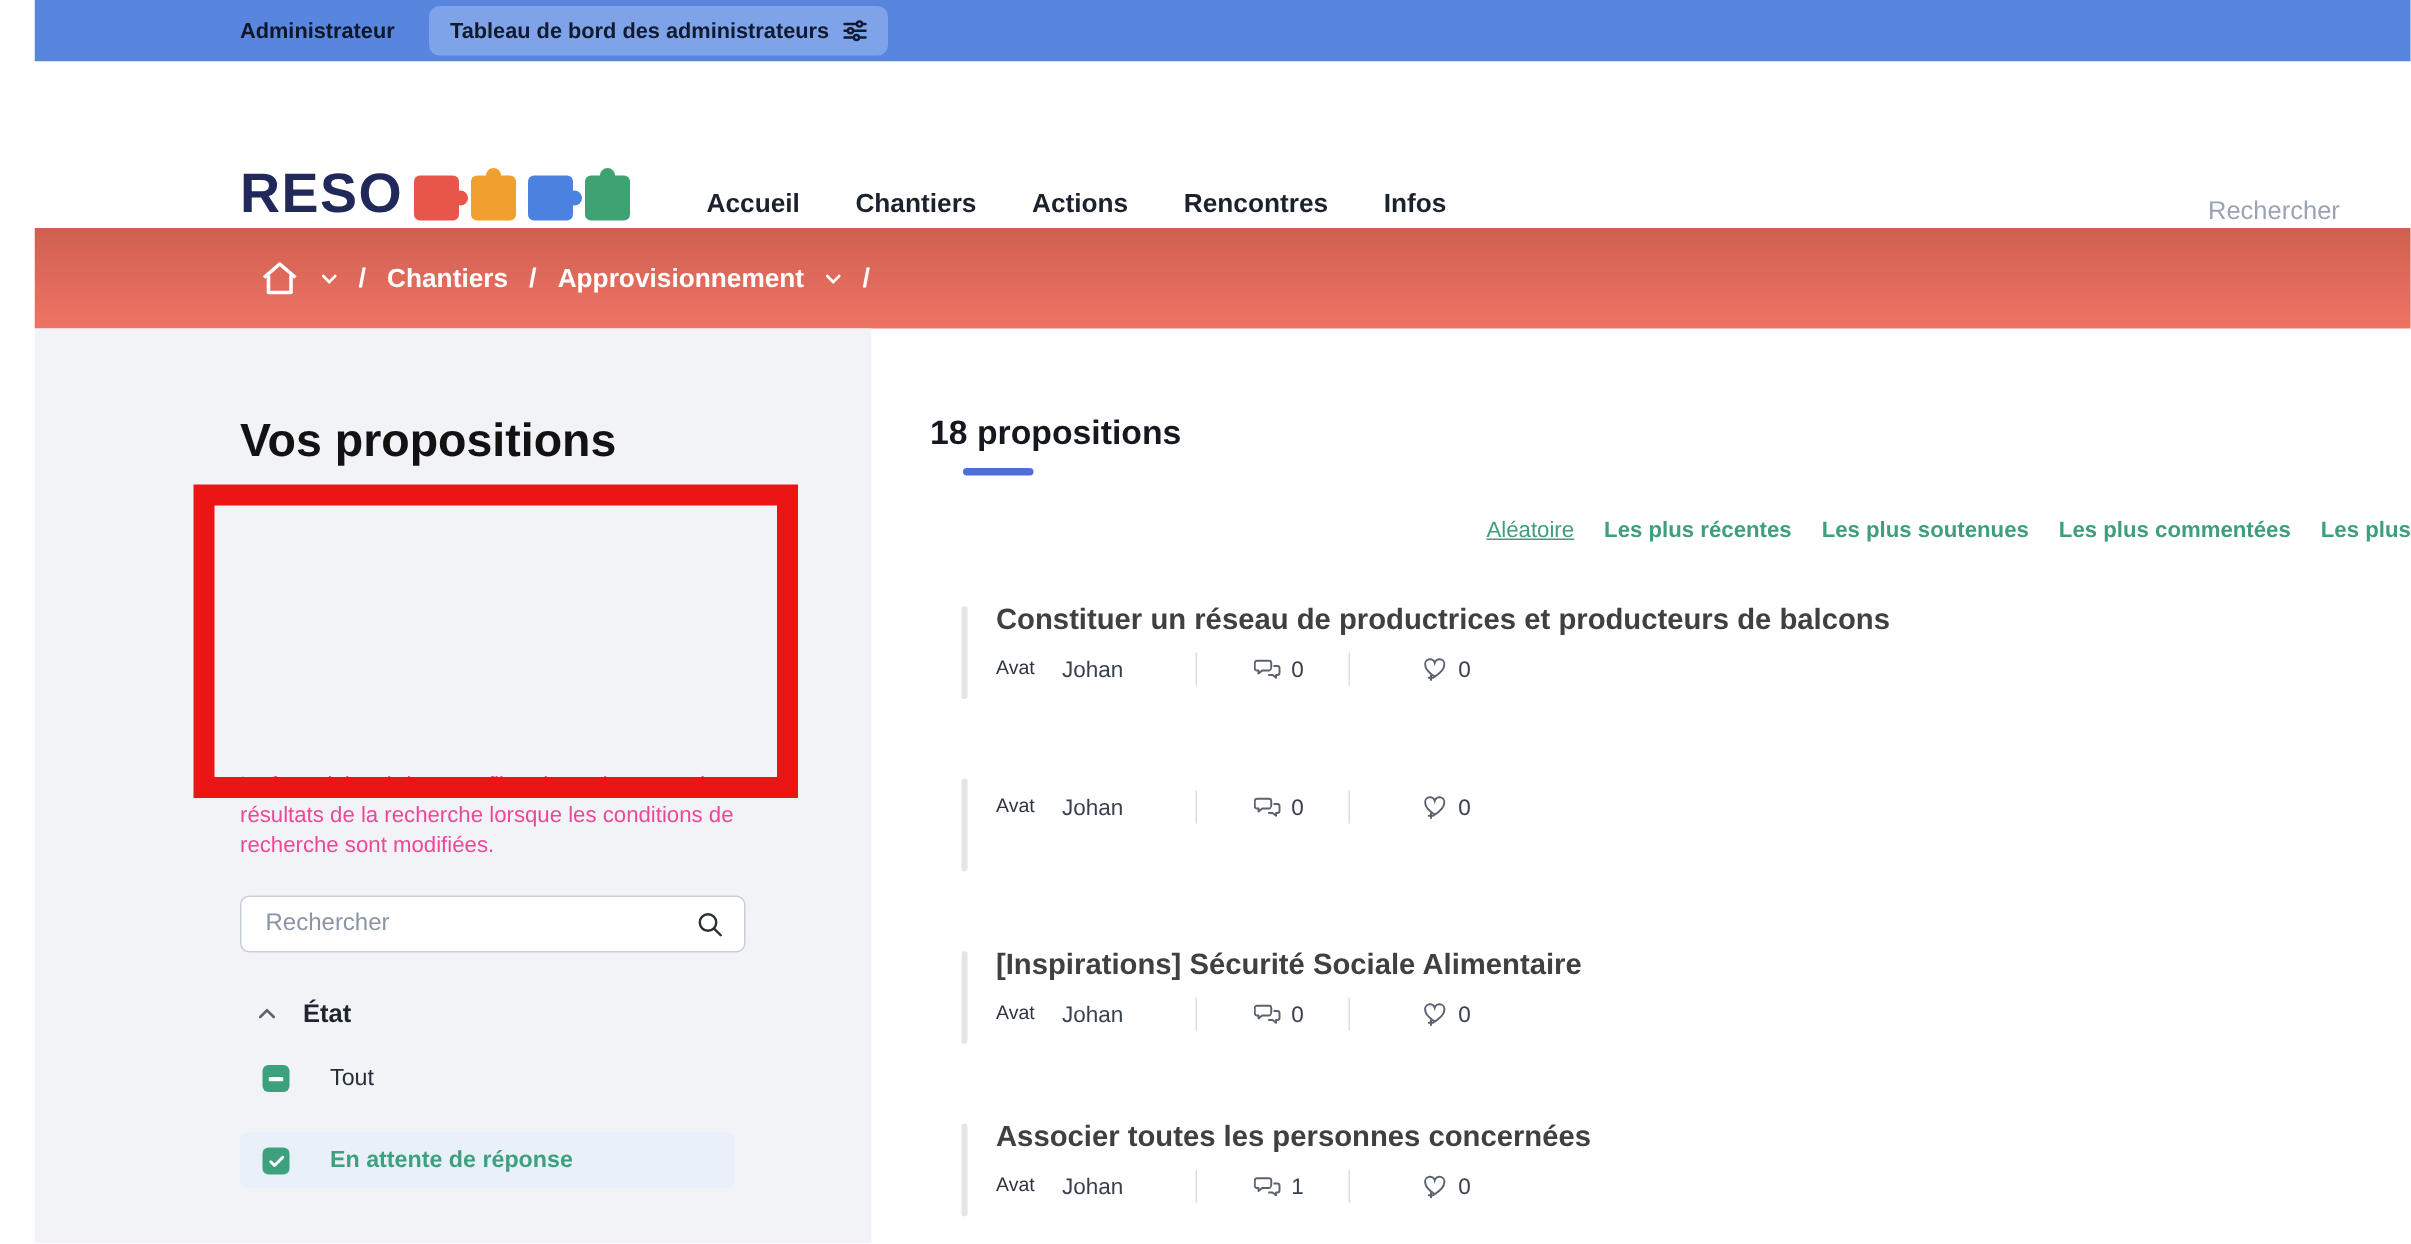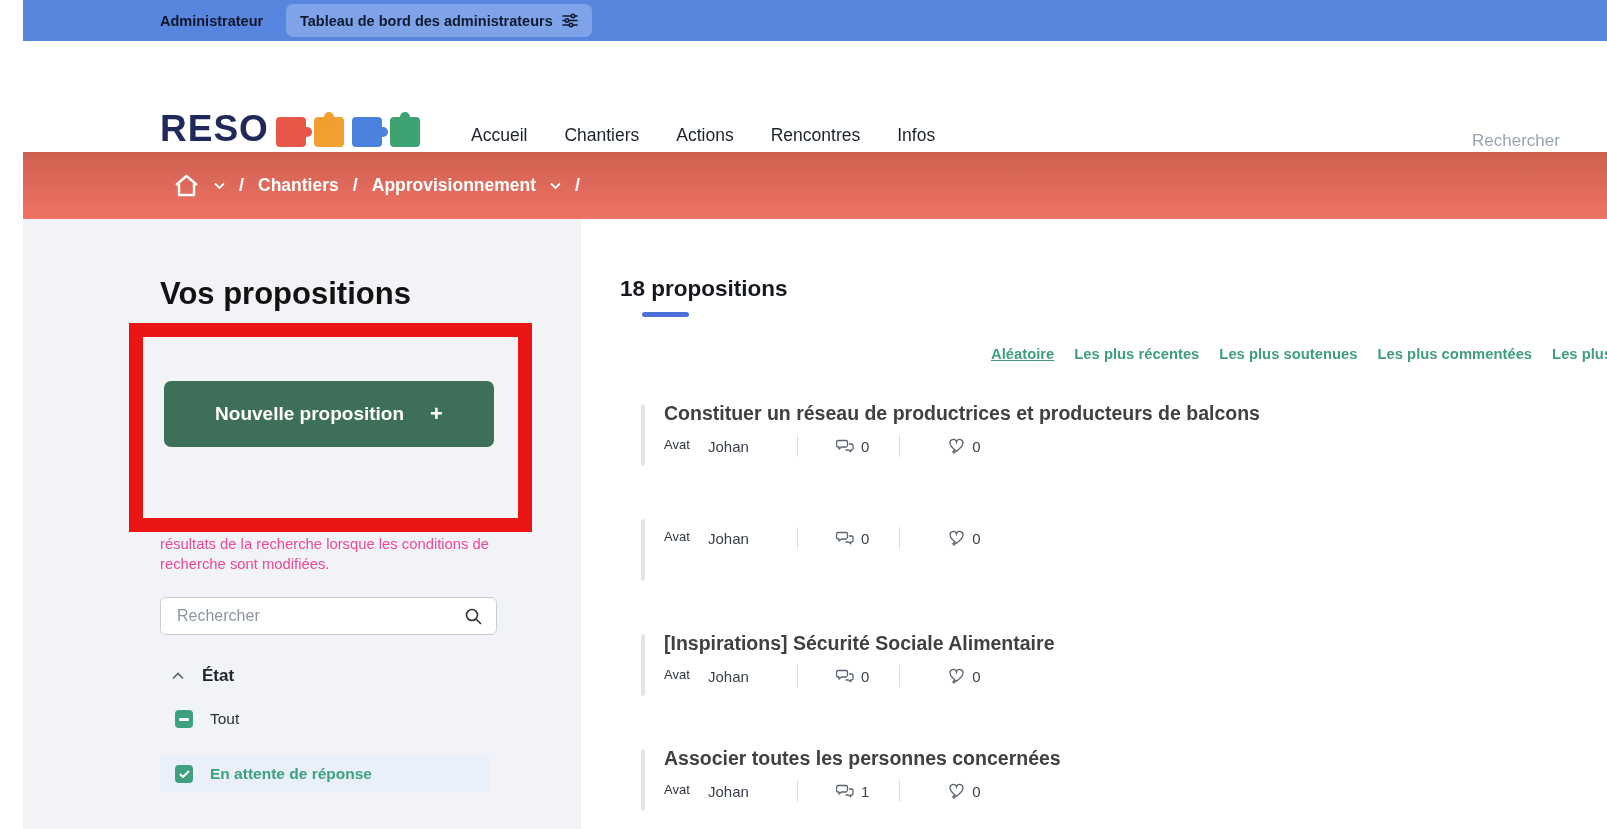"Accueil" .main-nav span { font-weight: 400 -> 700 }
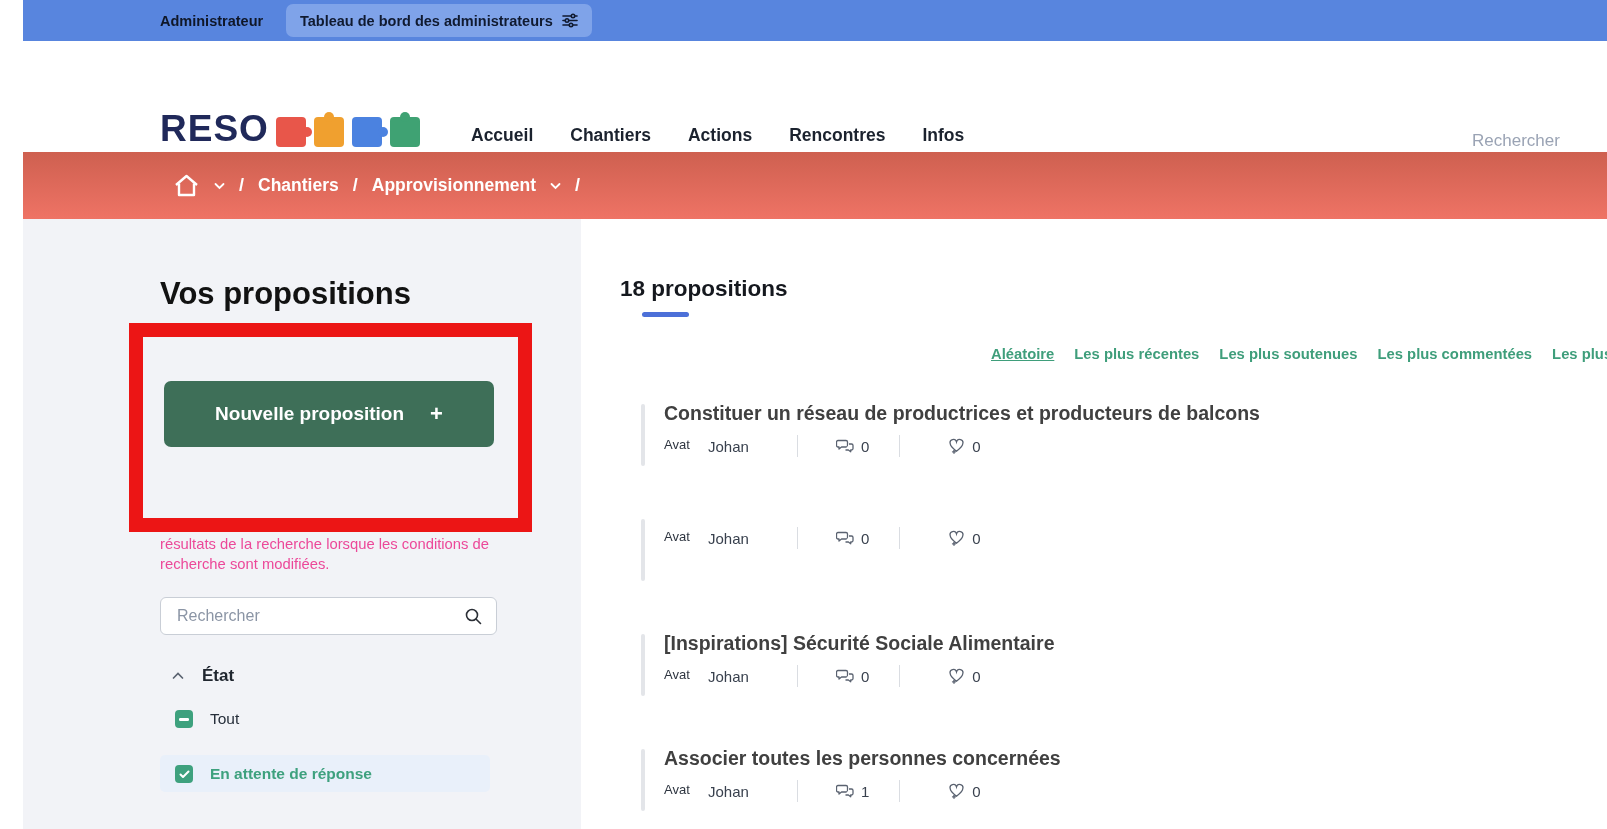"Aléatoire" .sort-row span.active { font-weight: 700 -> 400 }
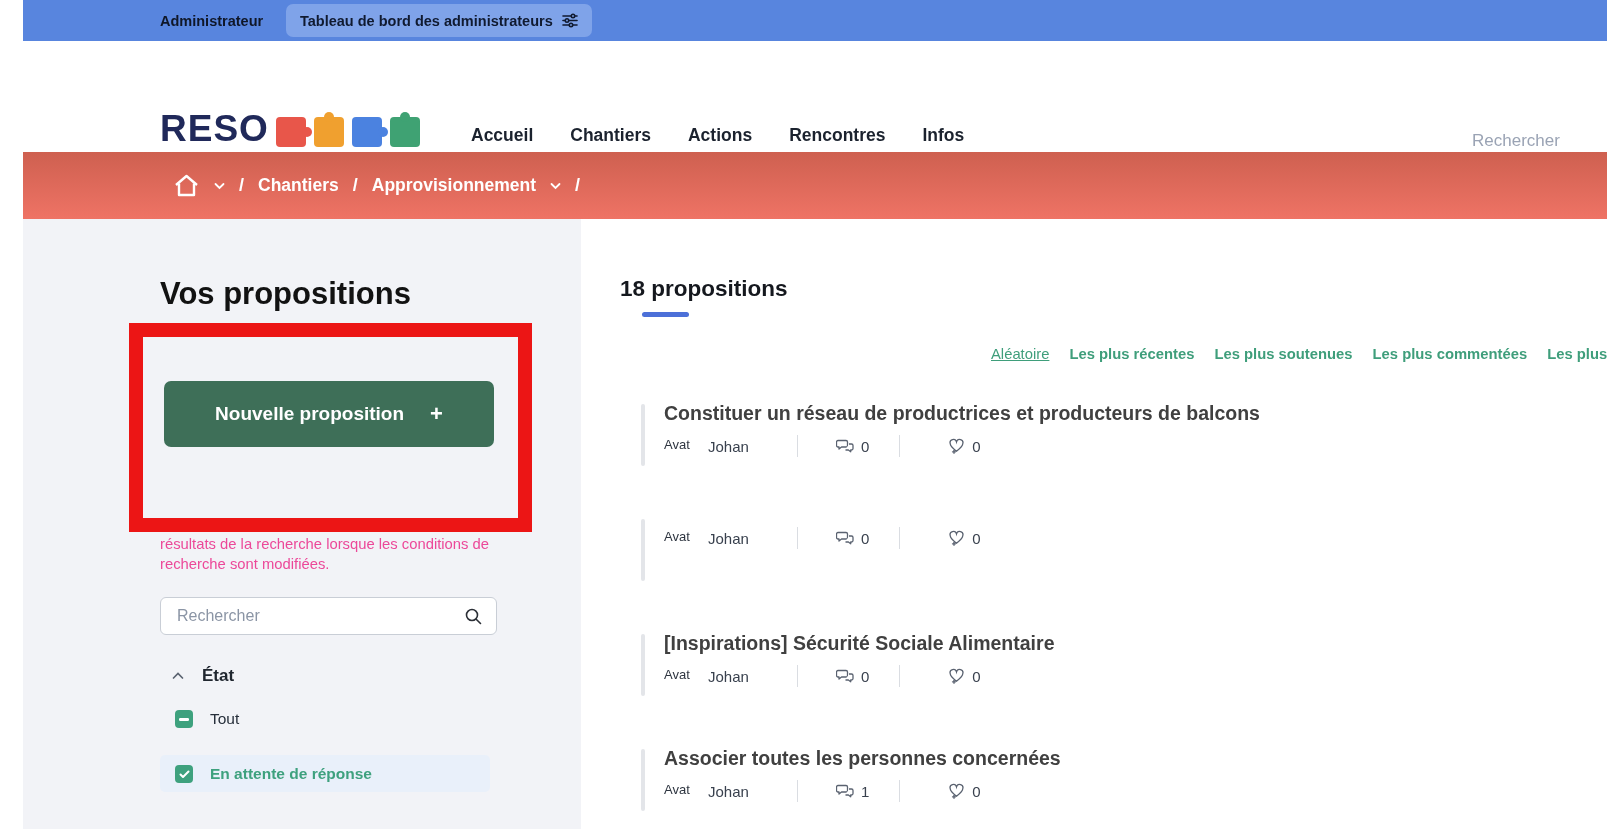"Nouvelle proposition" button.new-btn { html: <button> <span>Nouvelle proposition</span> <span>+</span> </button> -> none }
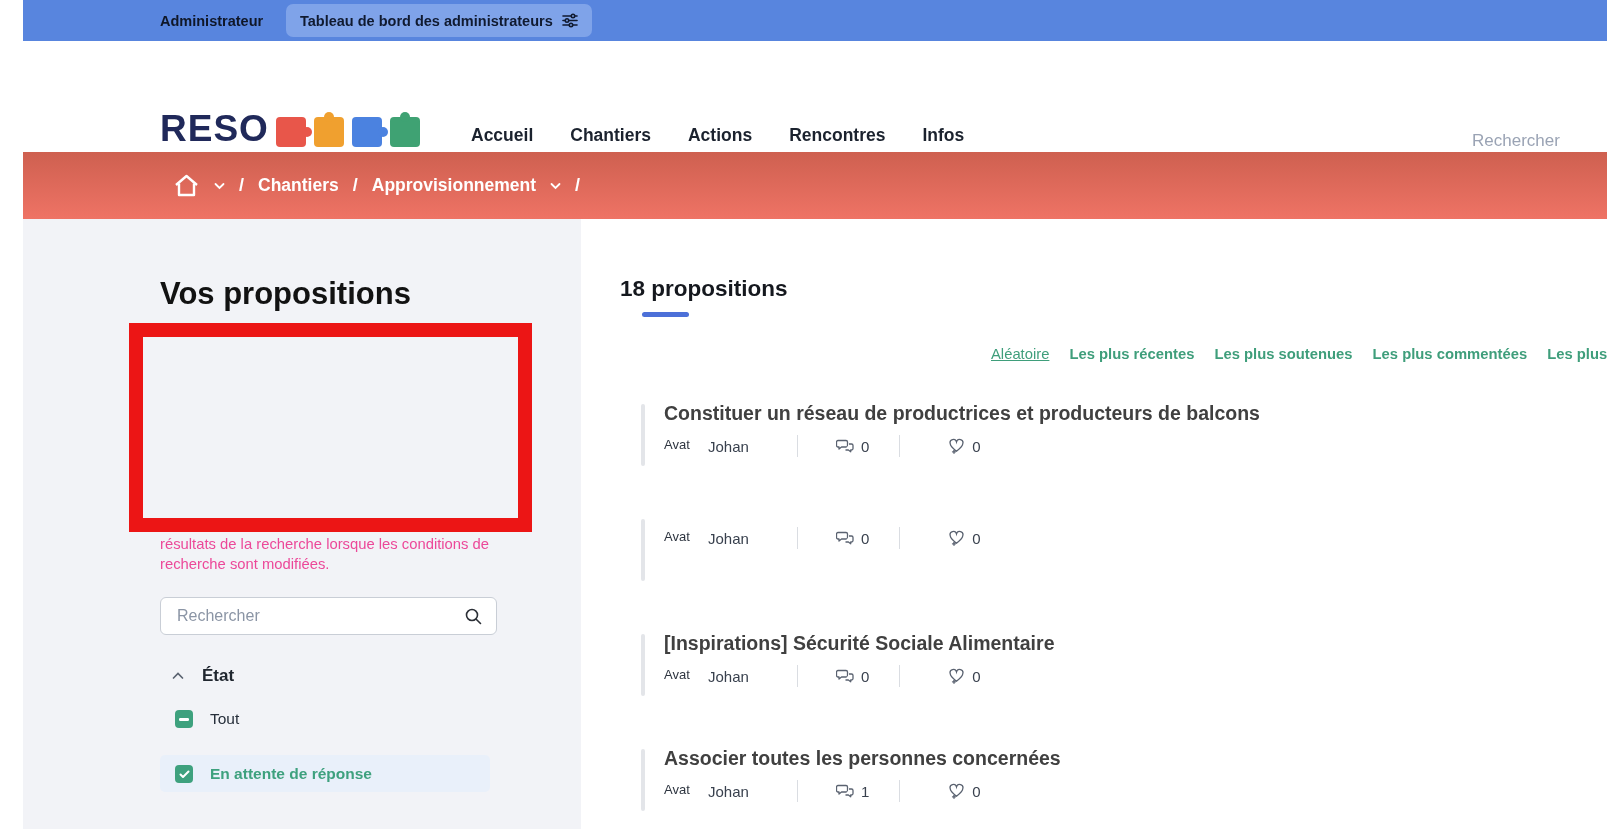"Tout" .chk-row { gap: 17px -> 27px }
